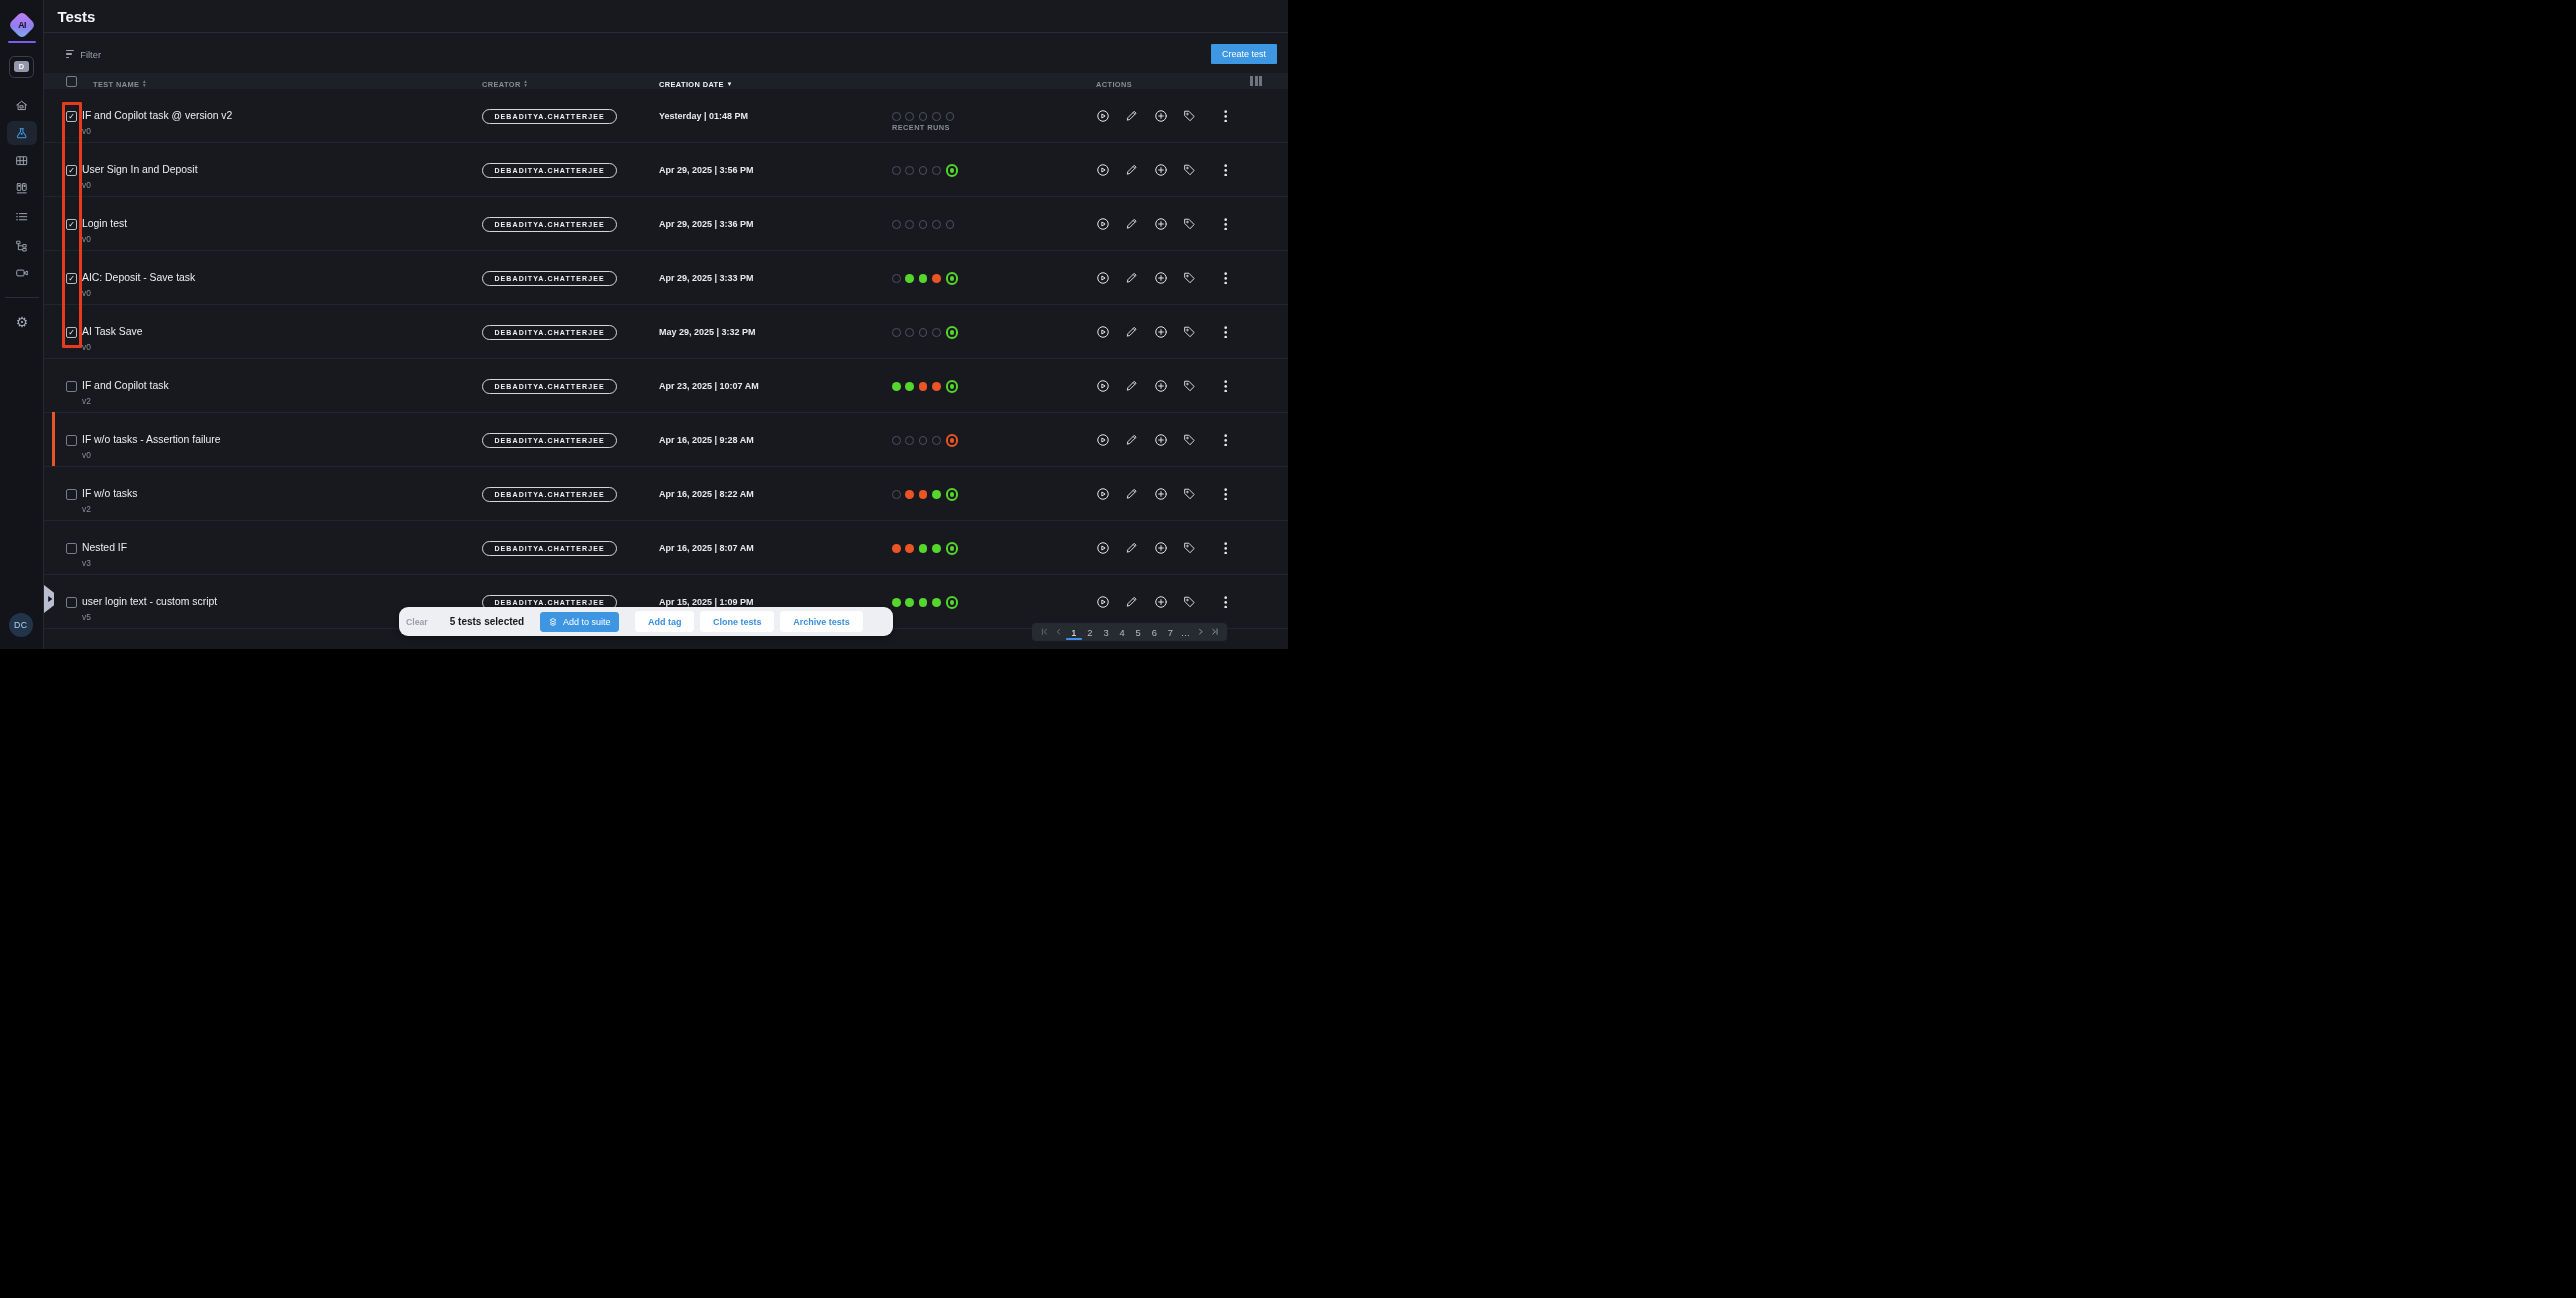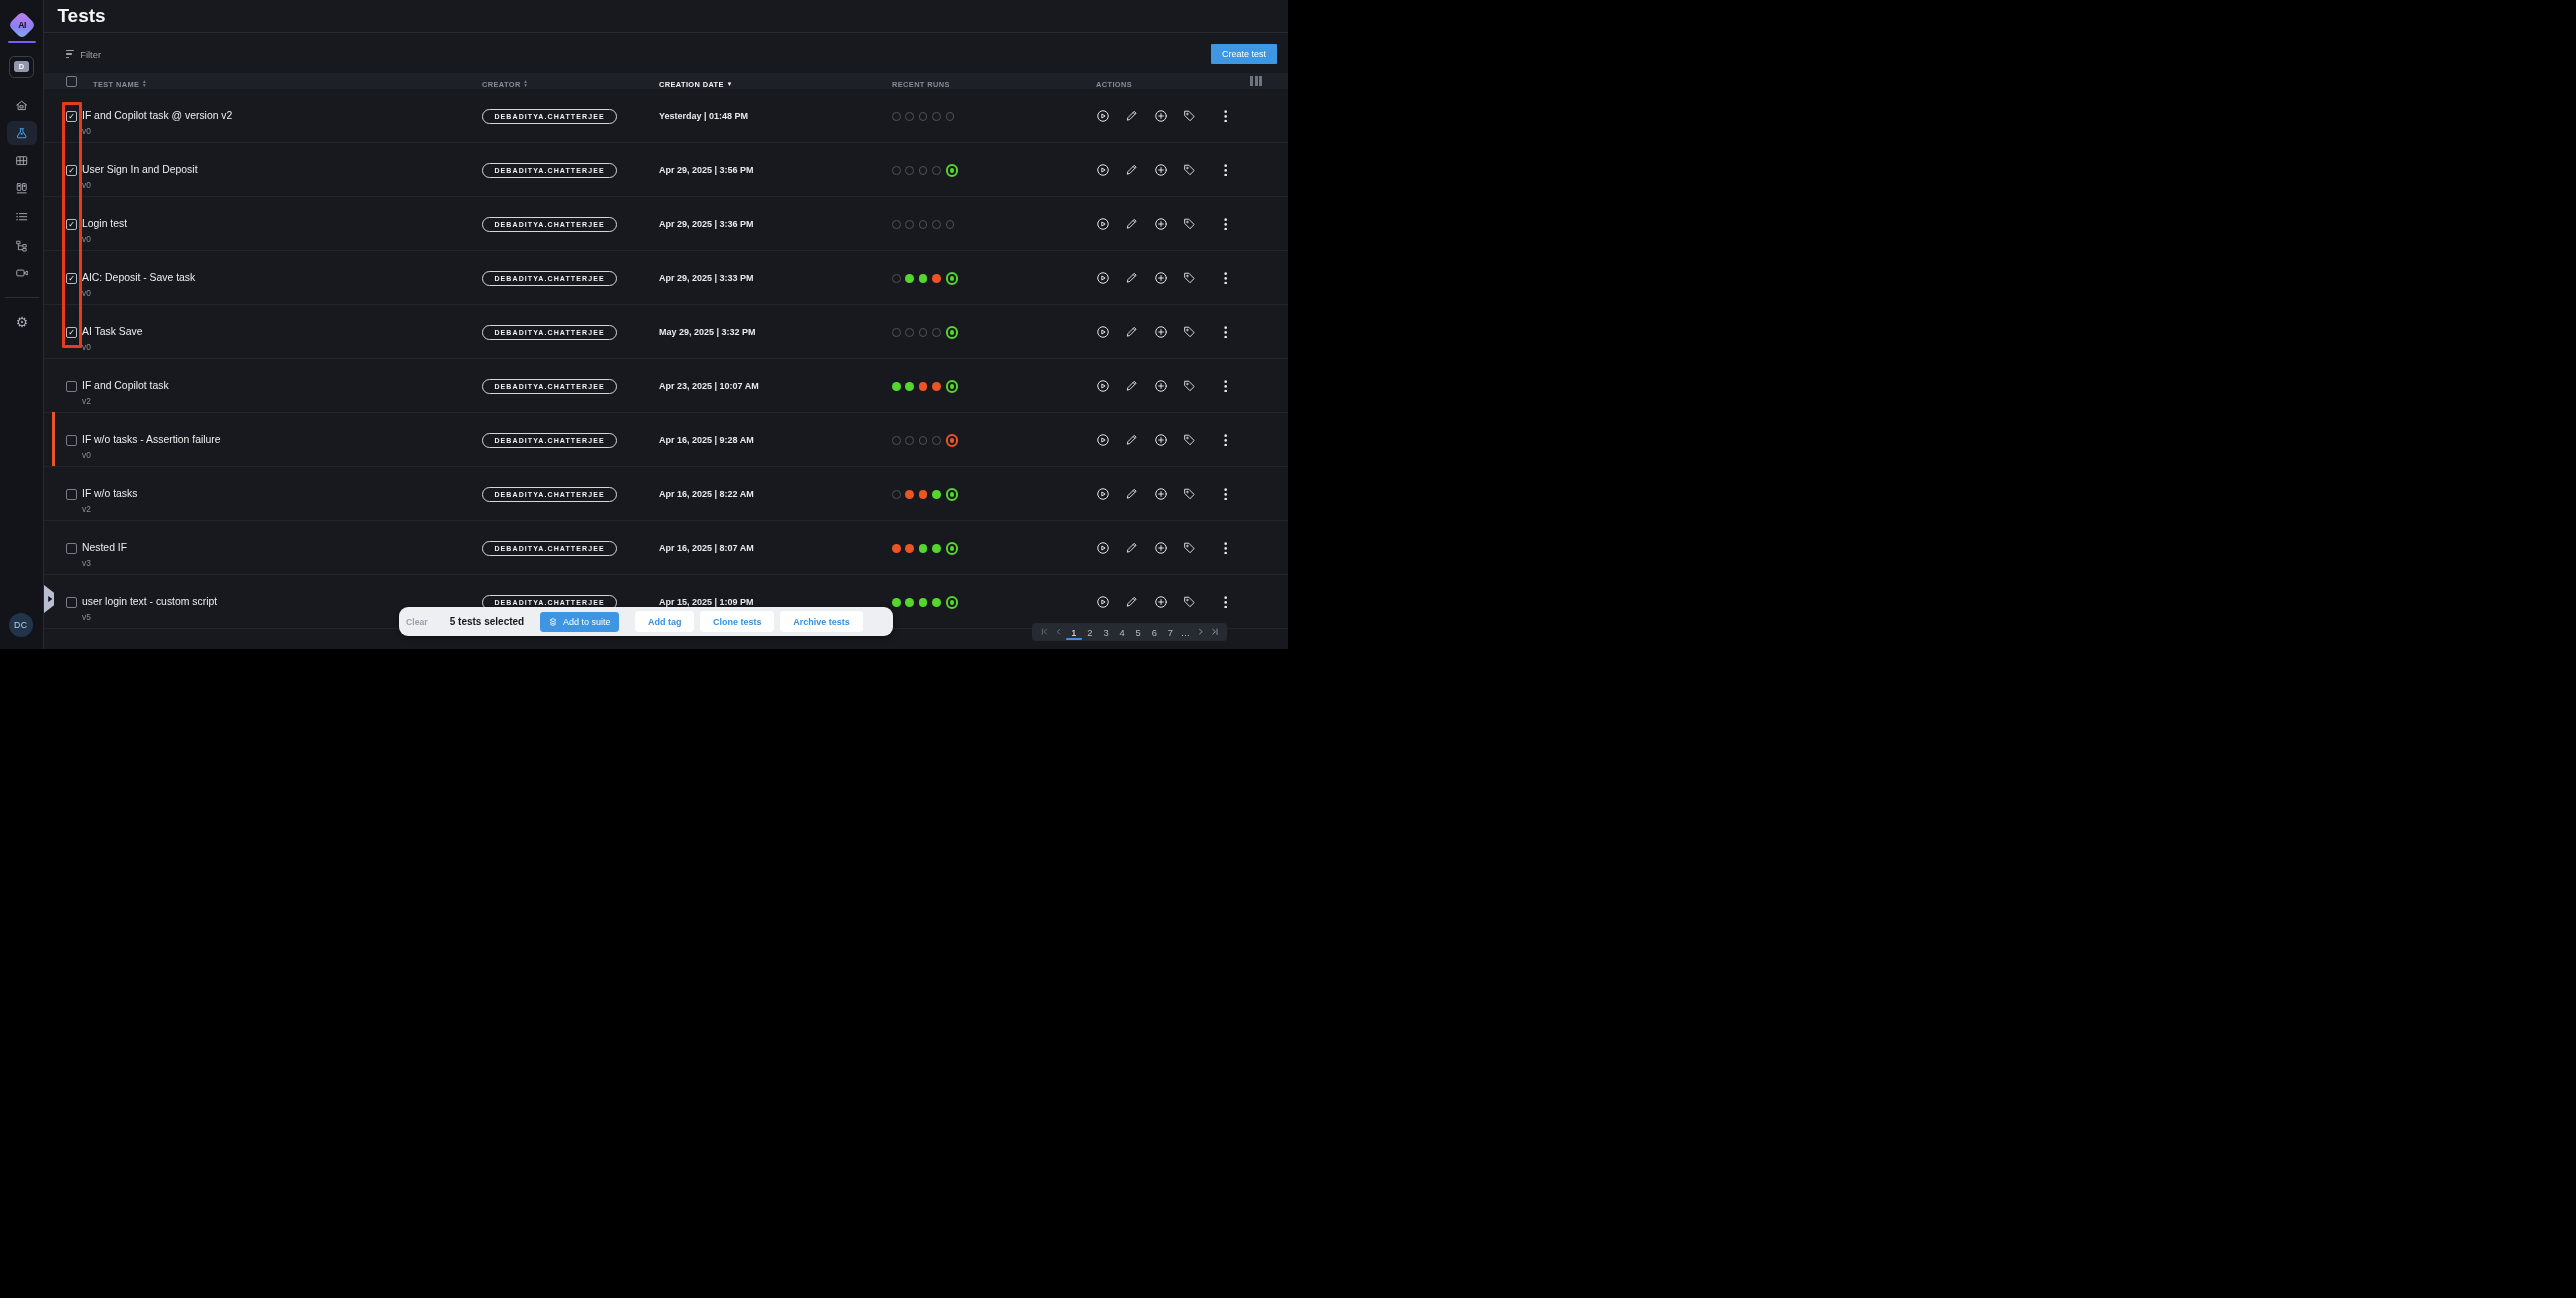"Tests" .titlebar { font-size: 19px -> 15px }
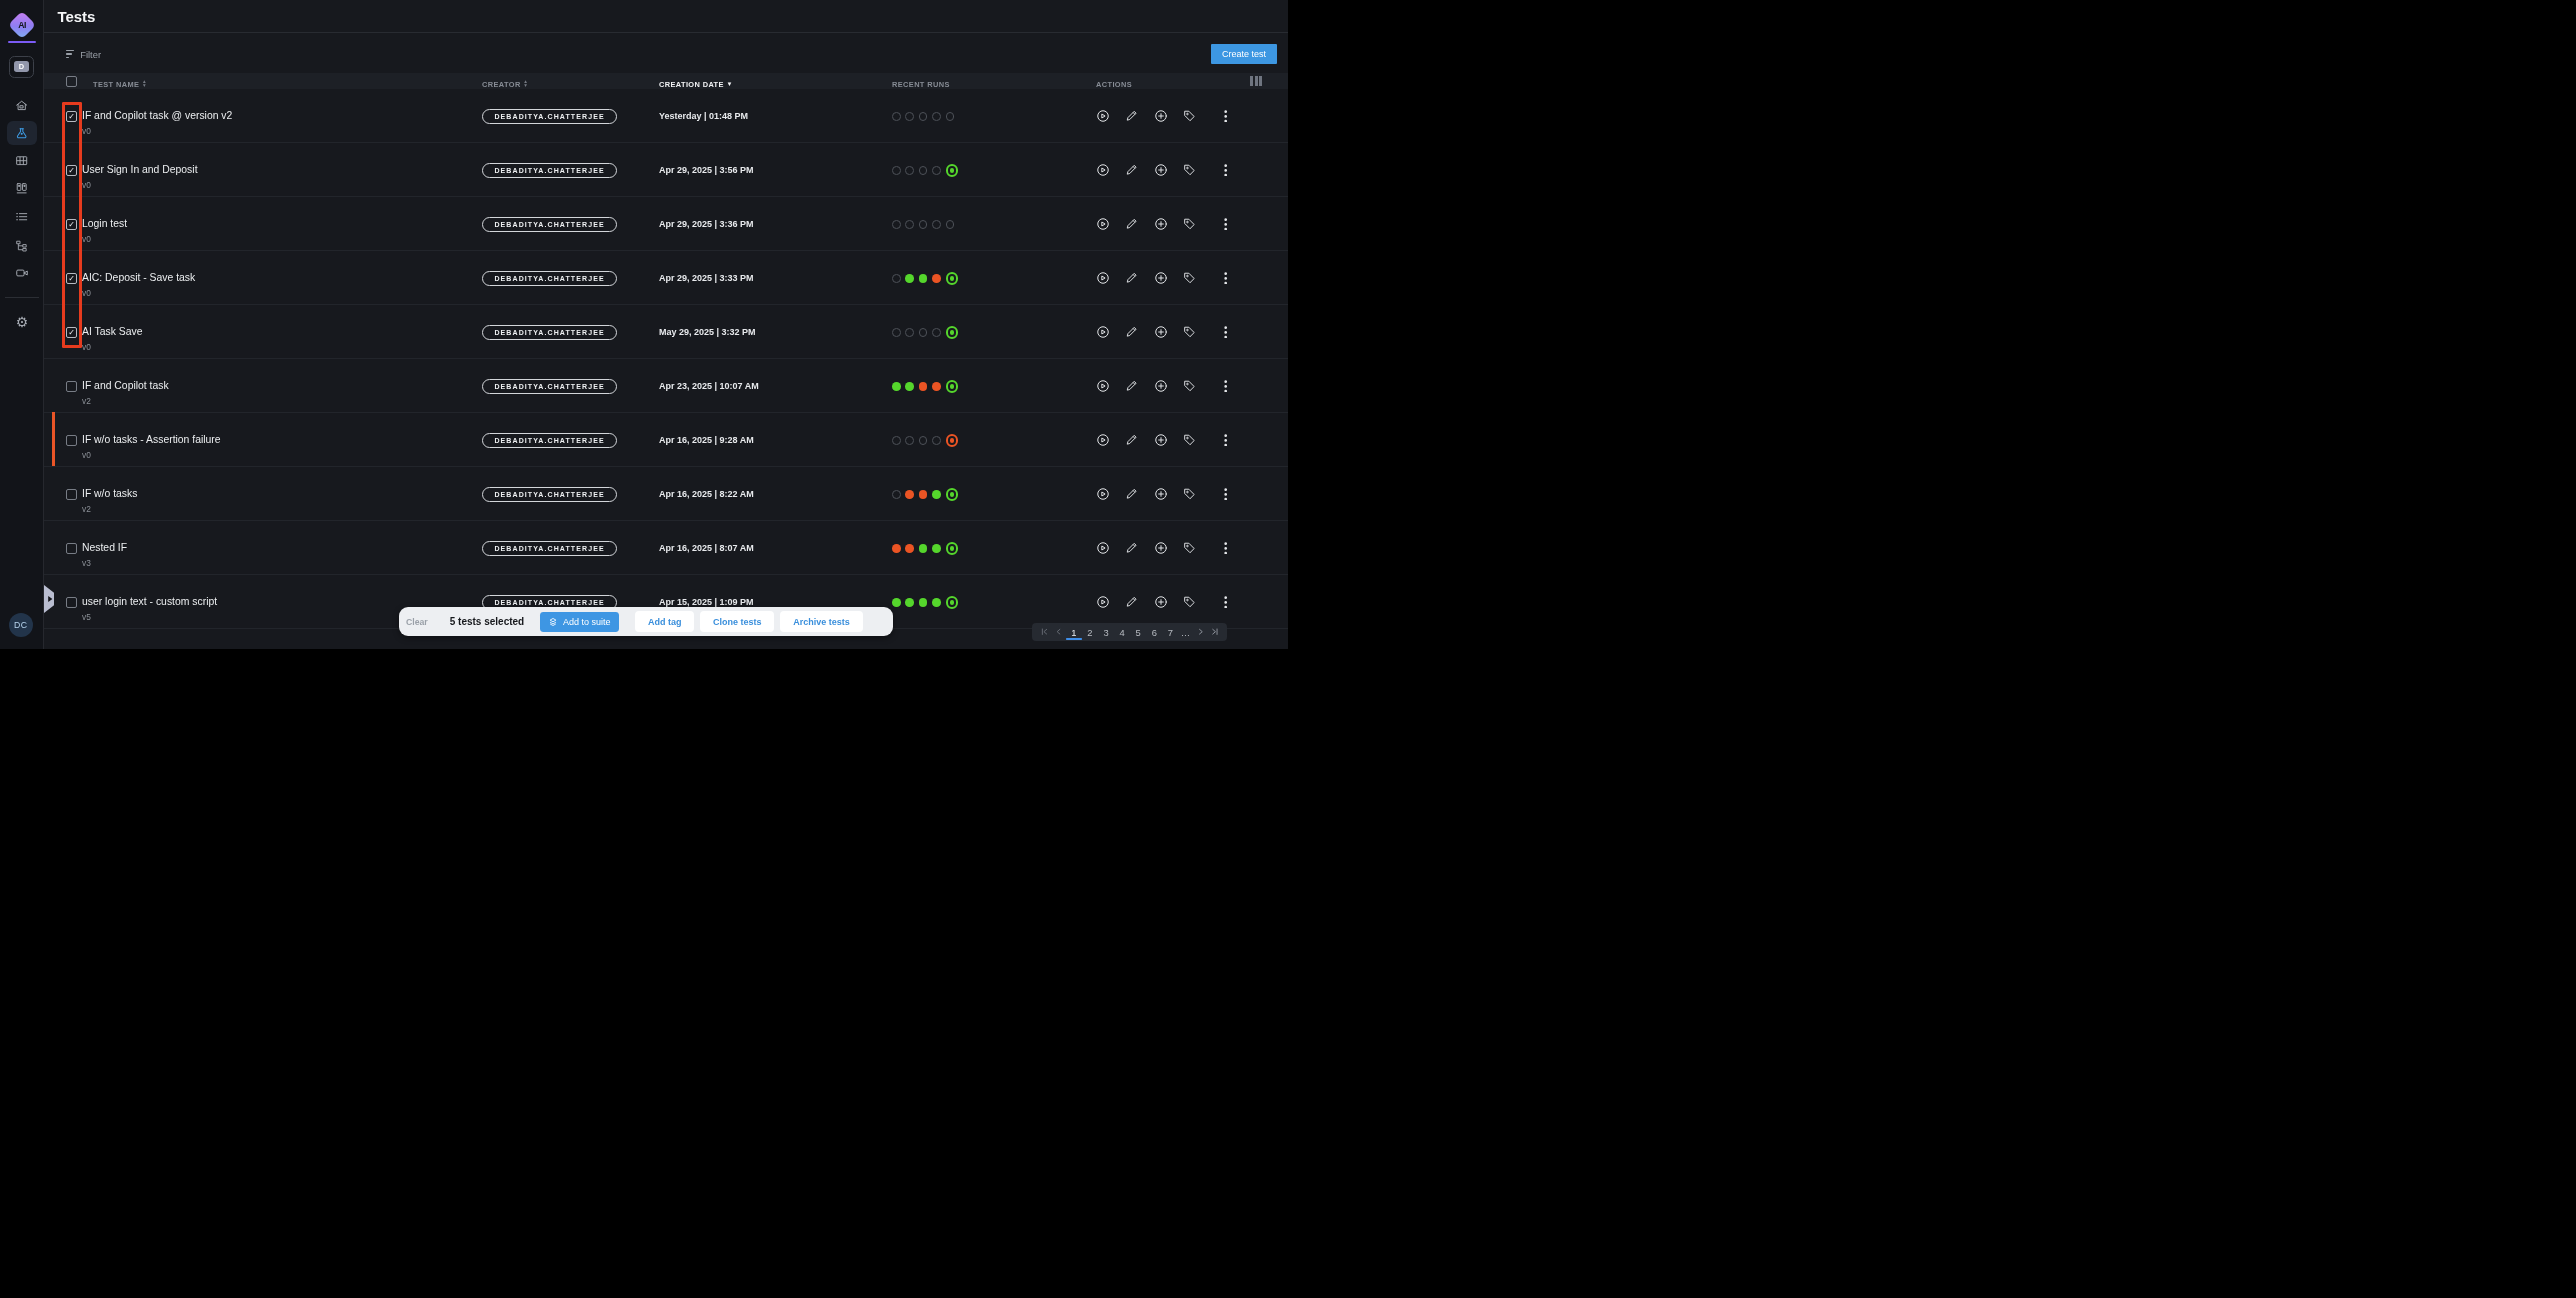"RECENT RUNS" div.th { margin-top: none -> 43px }
